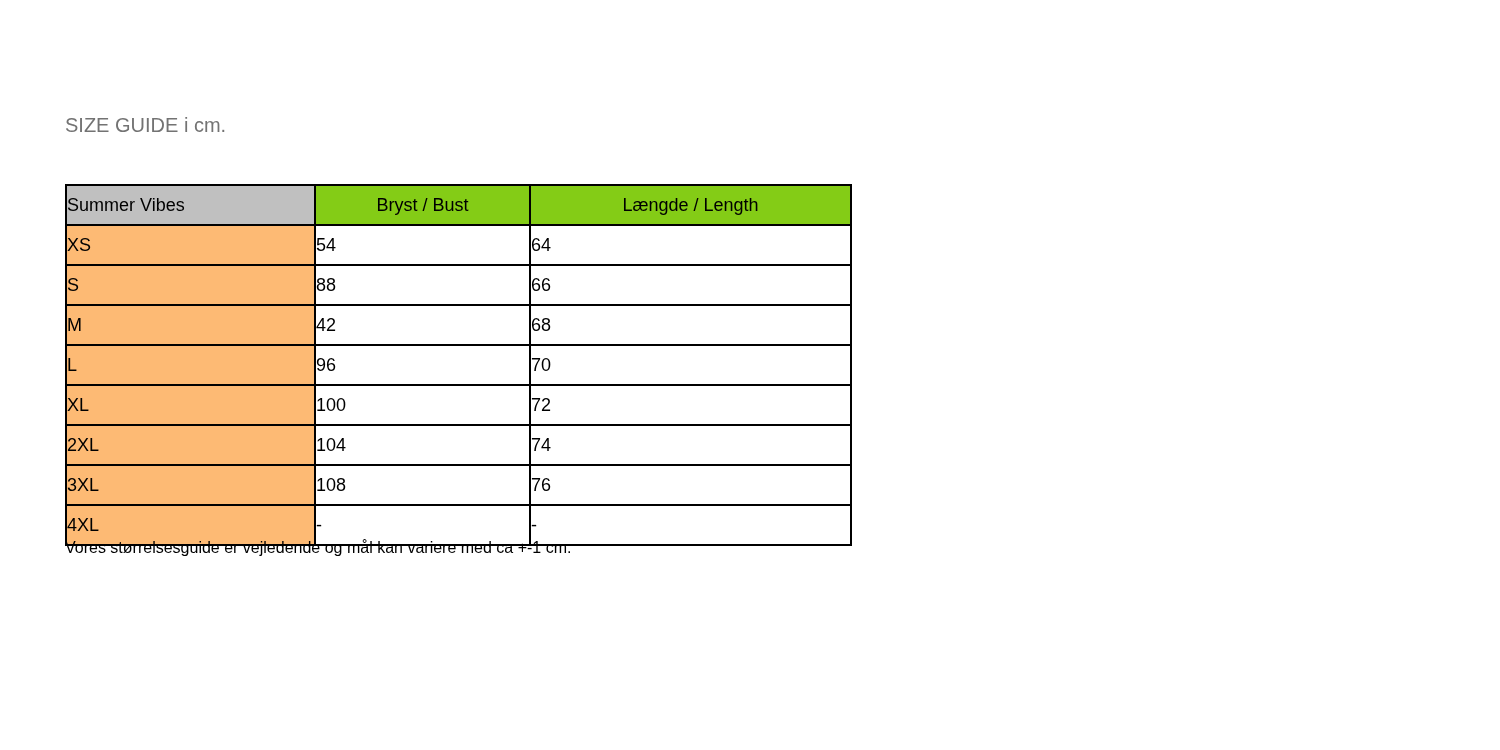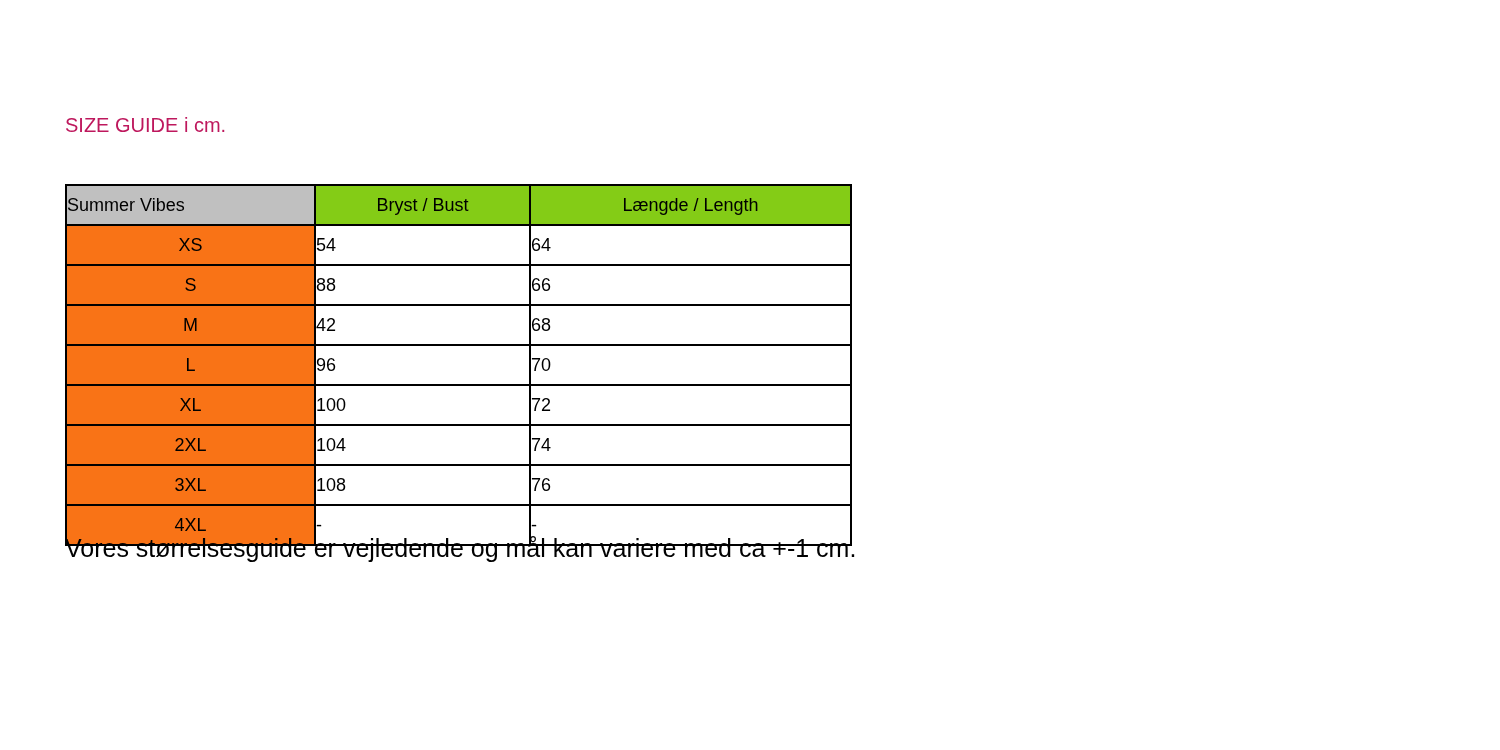"SIZE GUIDE i cm." .title { color: #be185d -> #737373 }
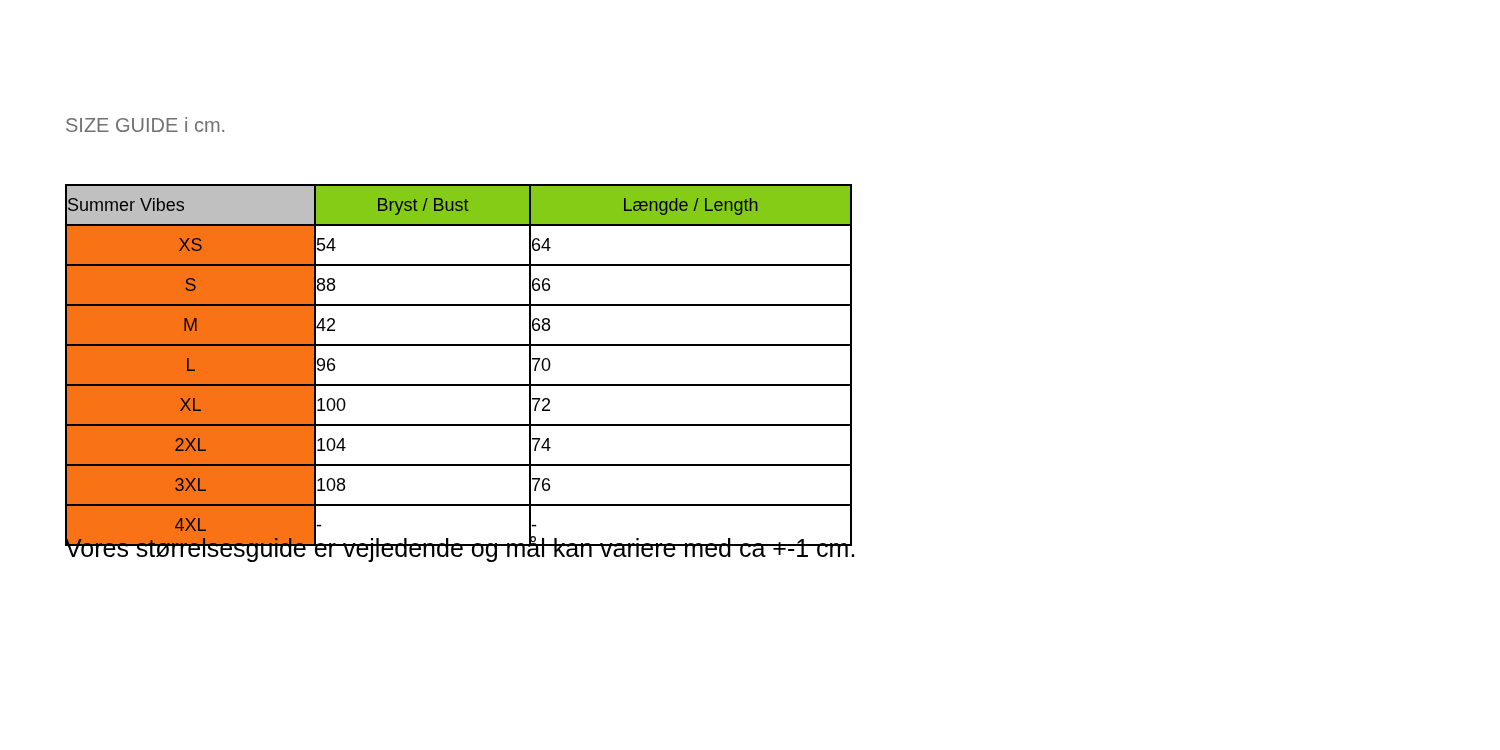"XS" .size-cell { background: #f97316 -> #fdba74; text-align: center -> none }
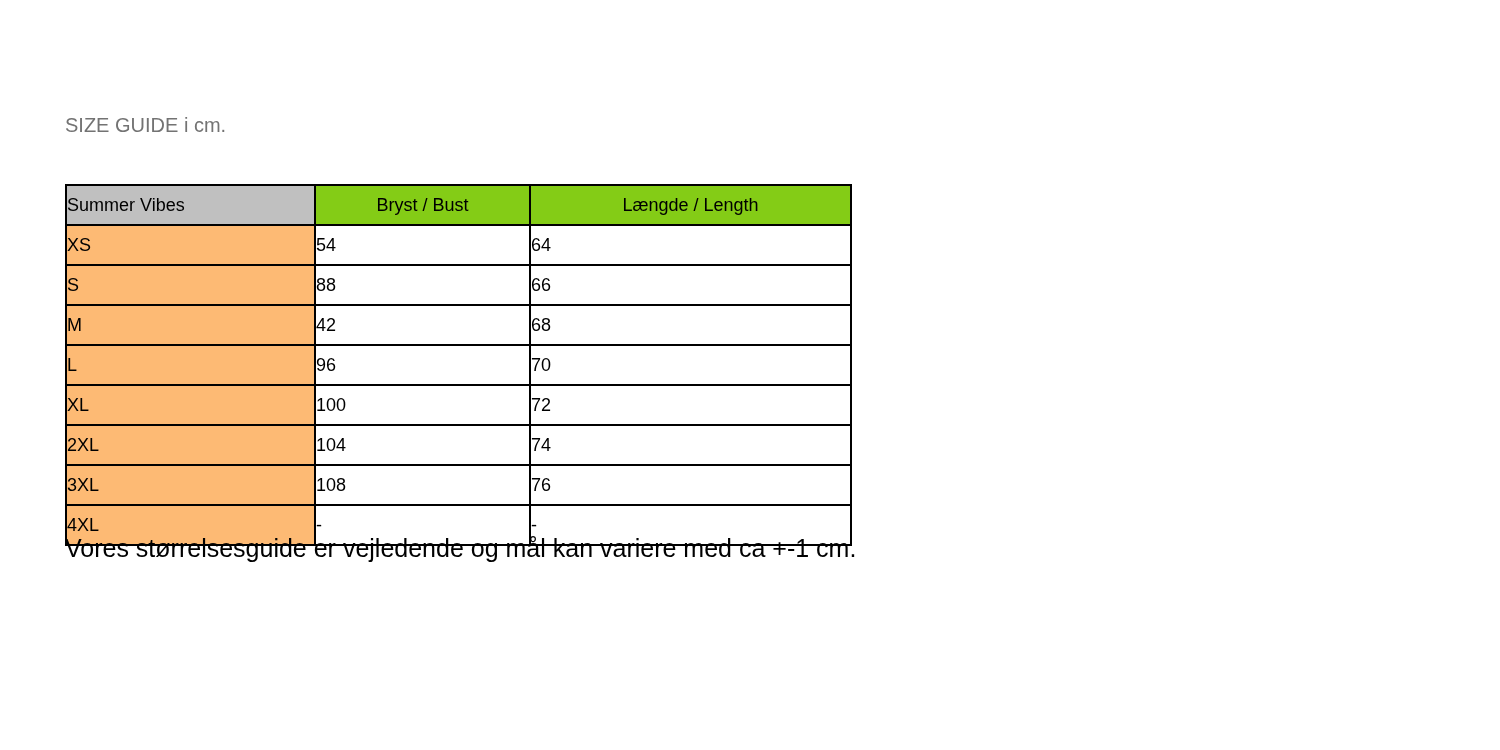"Vores størrelsesguide er vejledende og" .footnote { font-size: 25px -> 16px }
